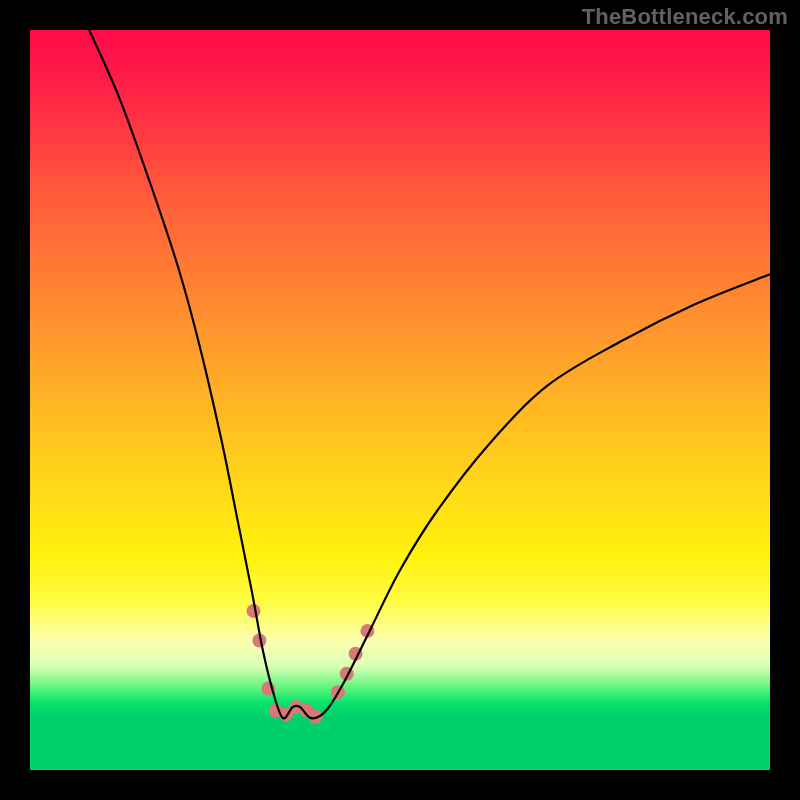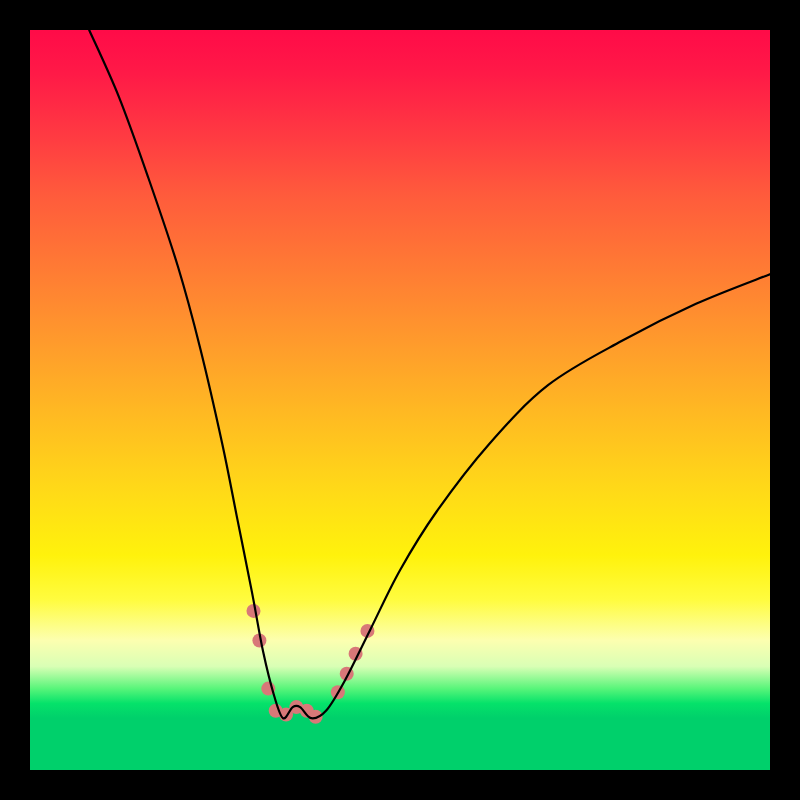"TheBottleneck.com" div.watermark { html: none -> <div>TheBottleneck.com</div> }
